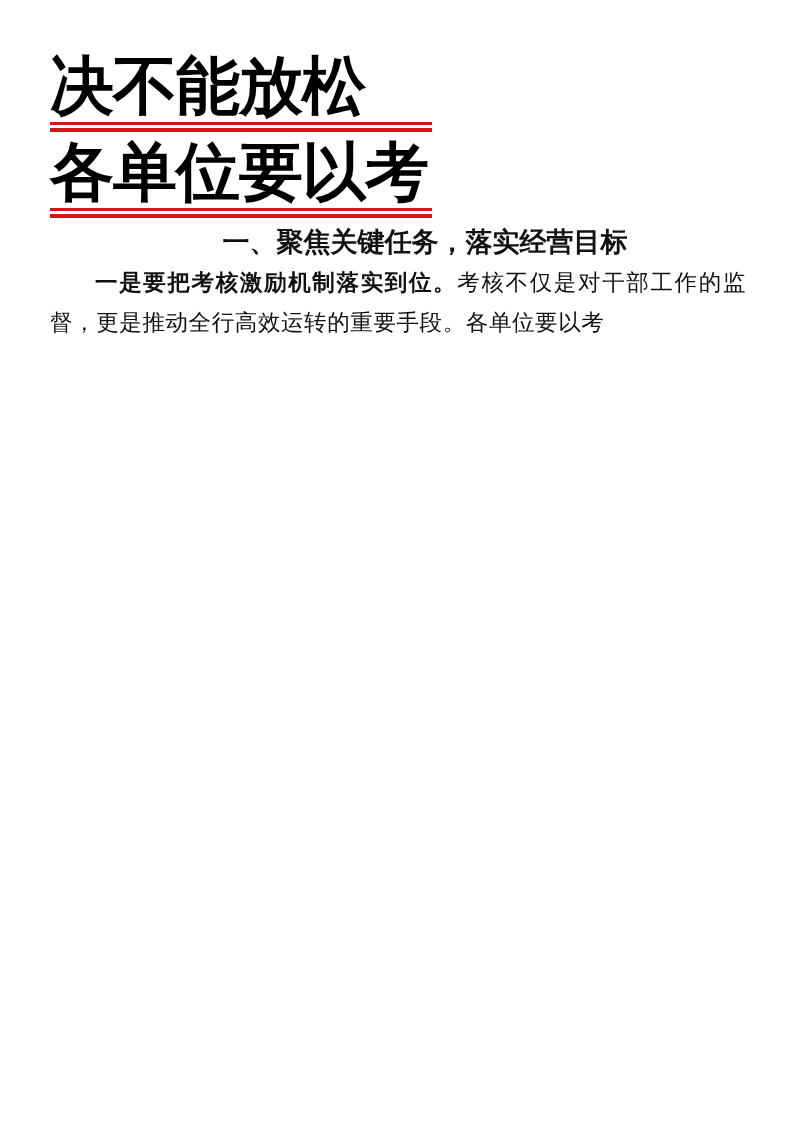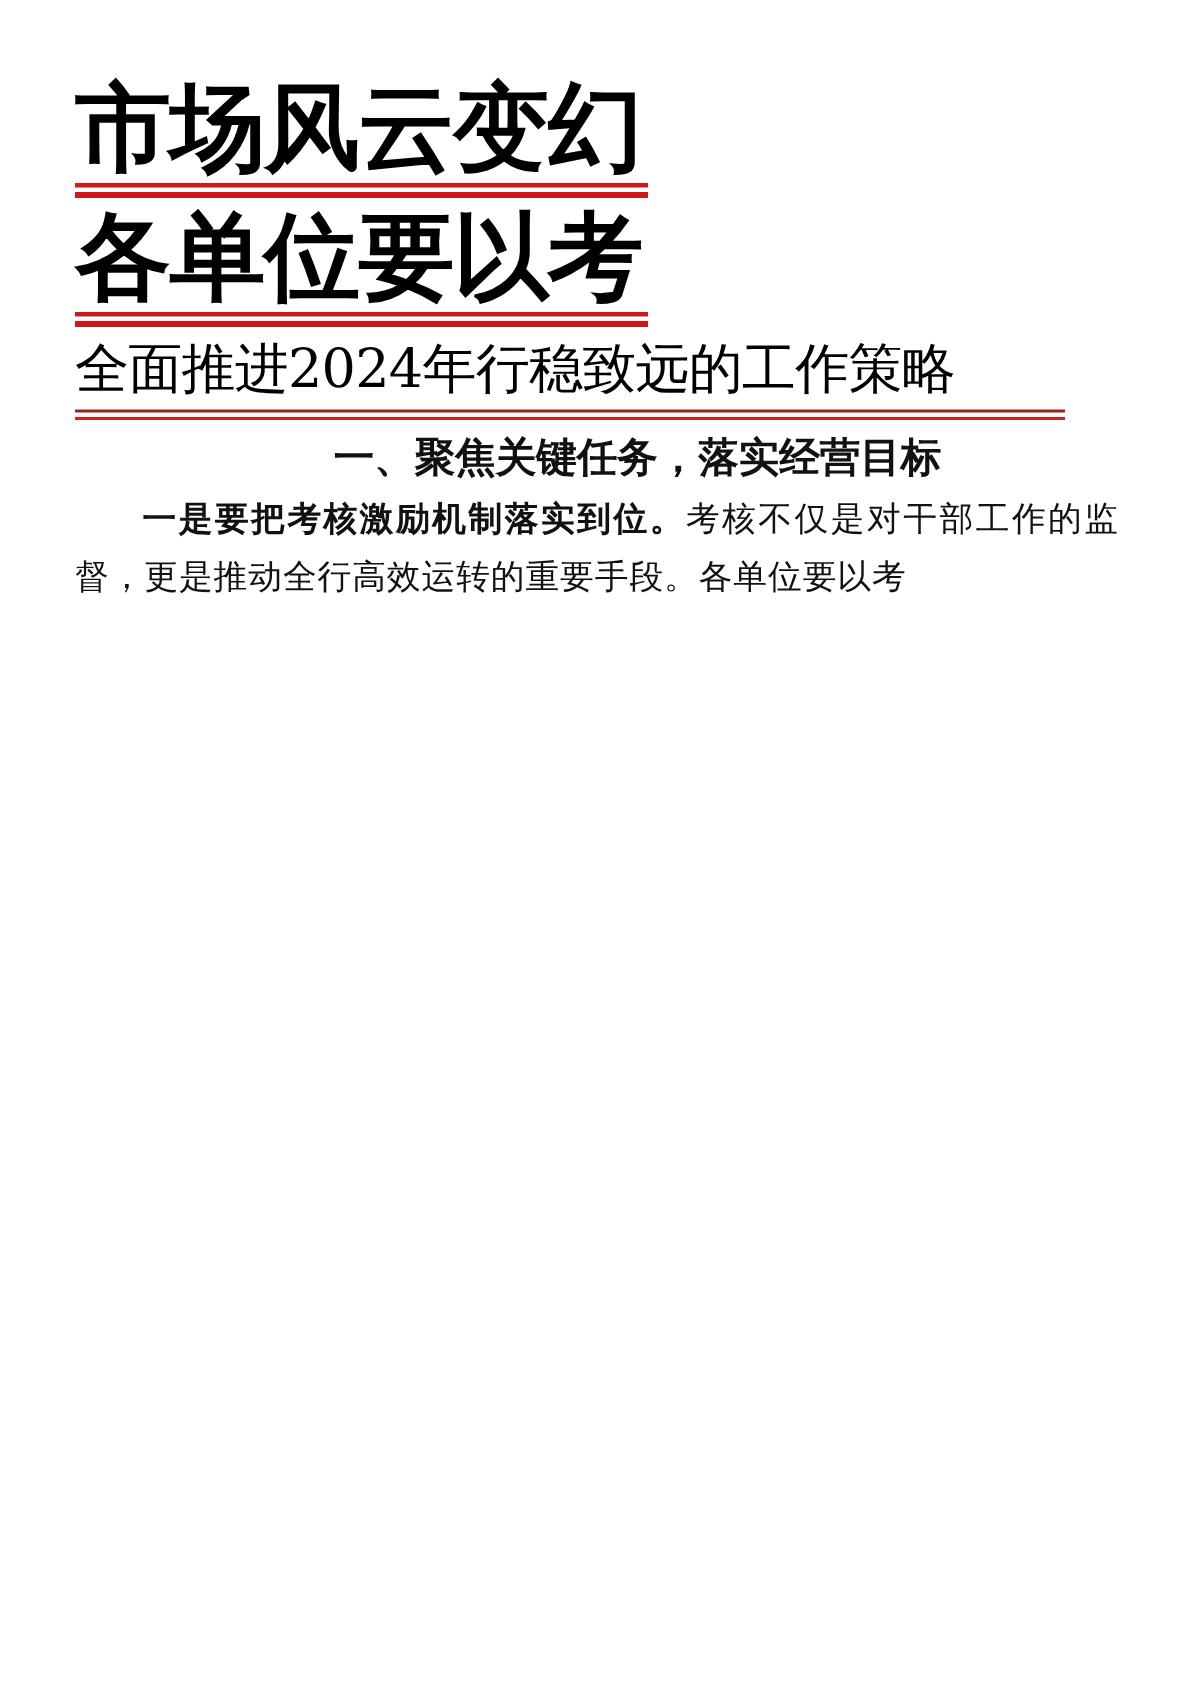"市场风云变幻" span.title-line { text: 市场风云变幻 -> 决不能放松 }
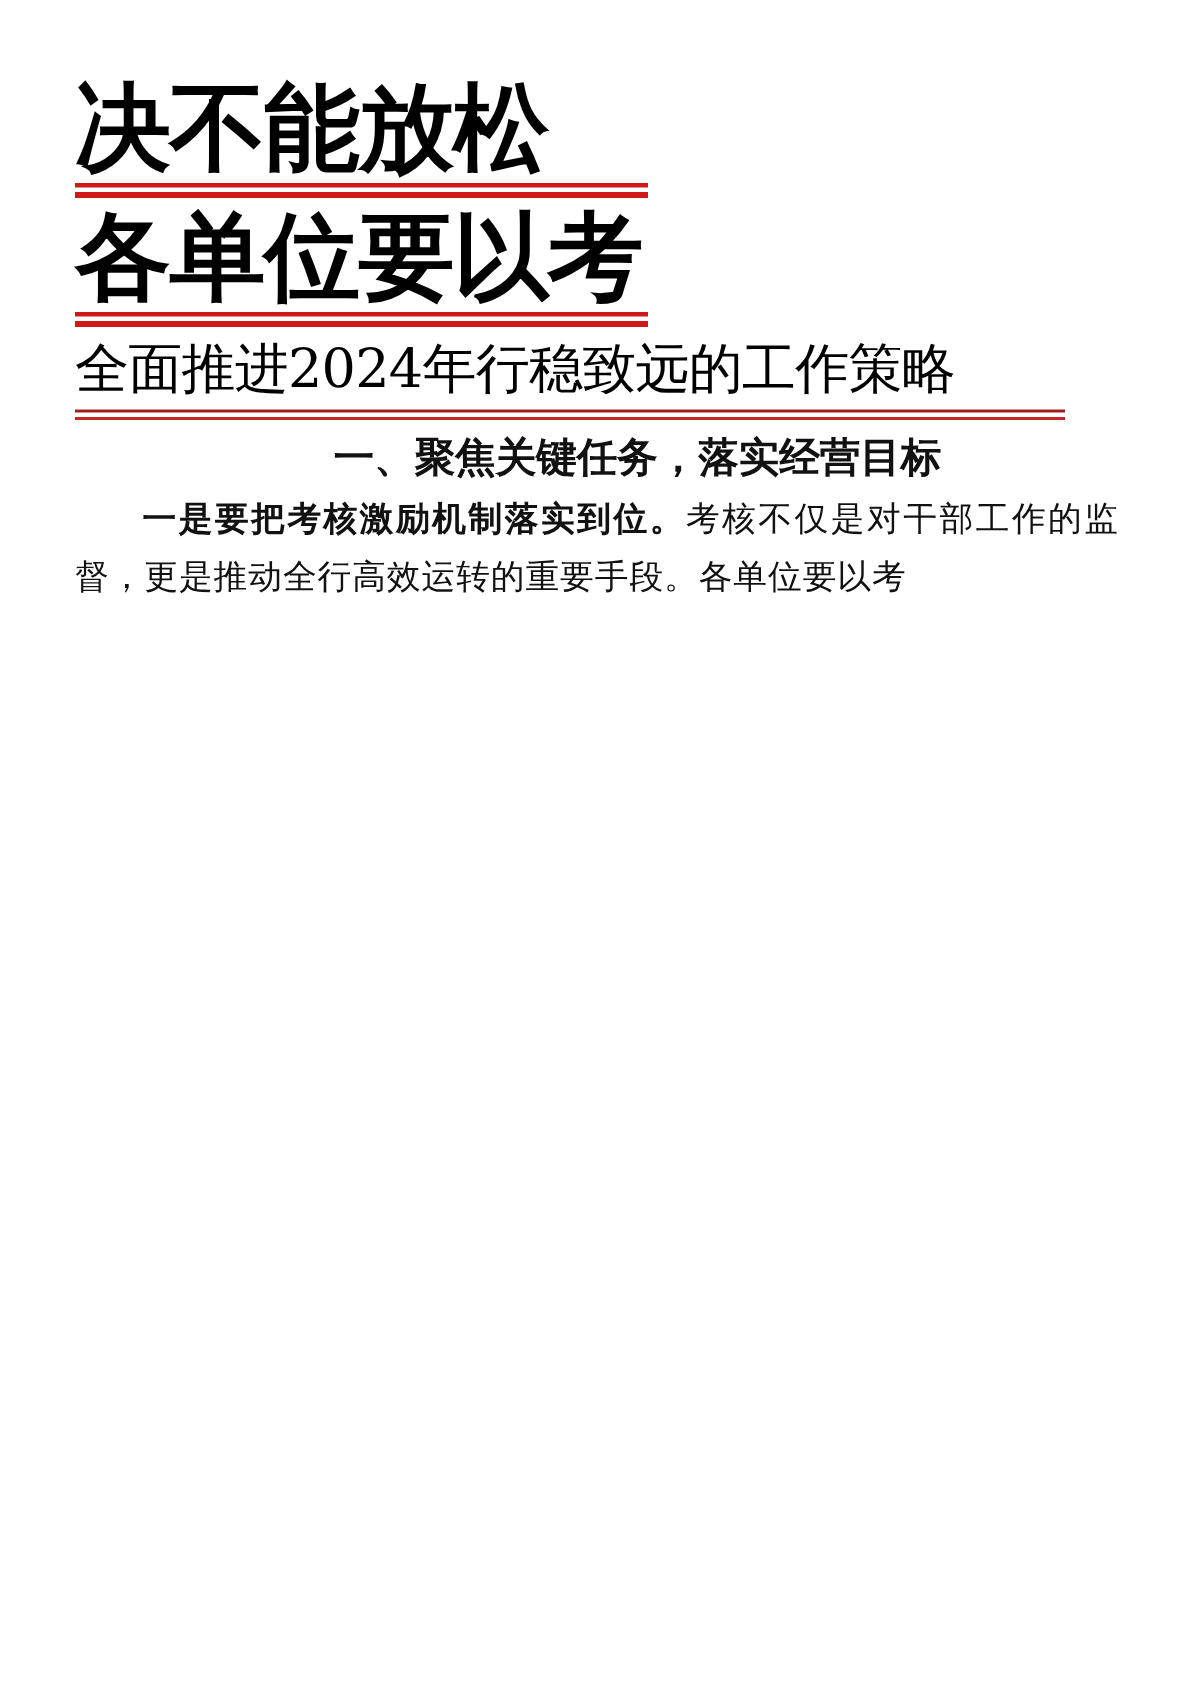"全面推进2024年行稳致远的工作策略" div.sub-wrap { html: <div> <div>全面推进2024年行稳致远的工作策略</div> <div></div> <div></div> </div> -> none }
